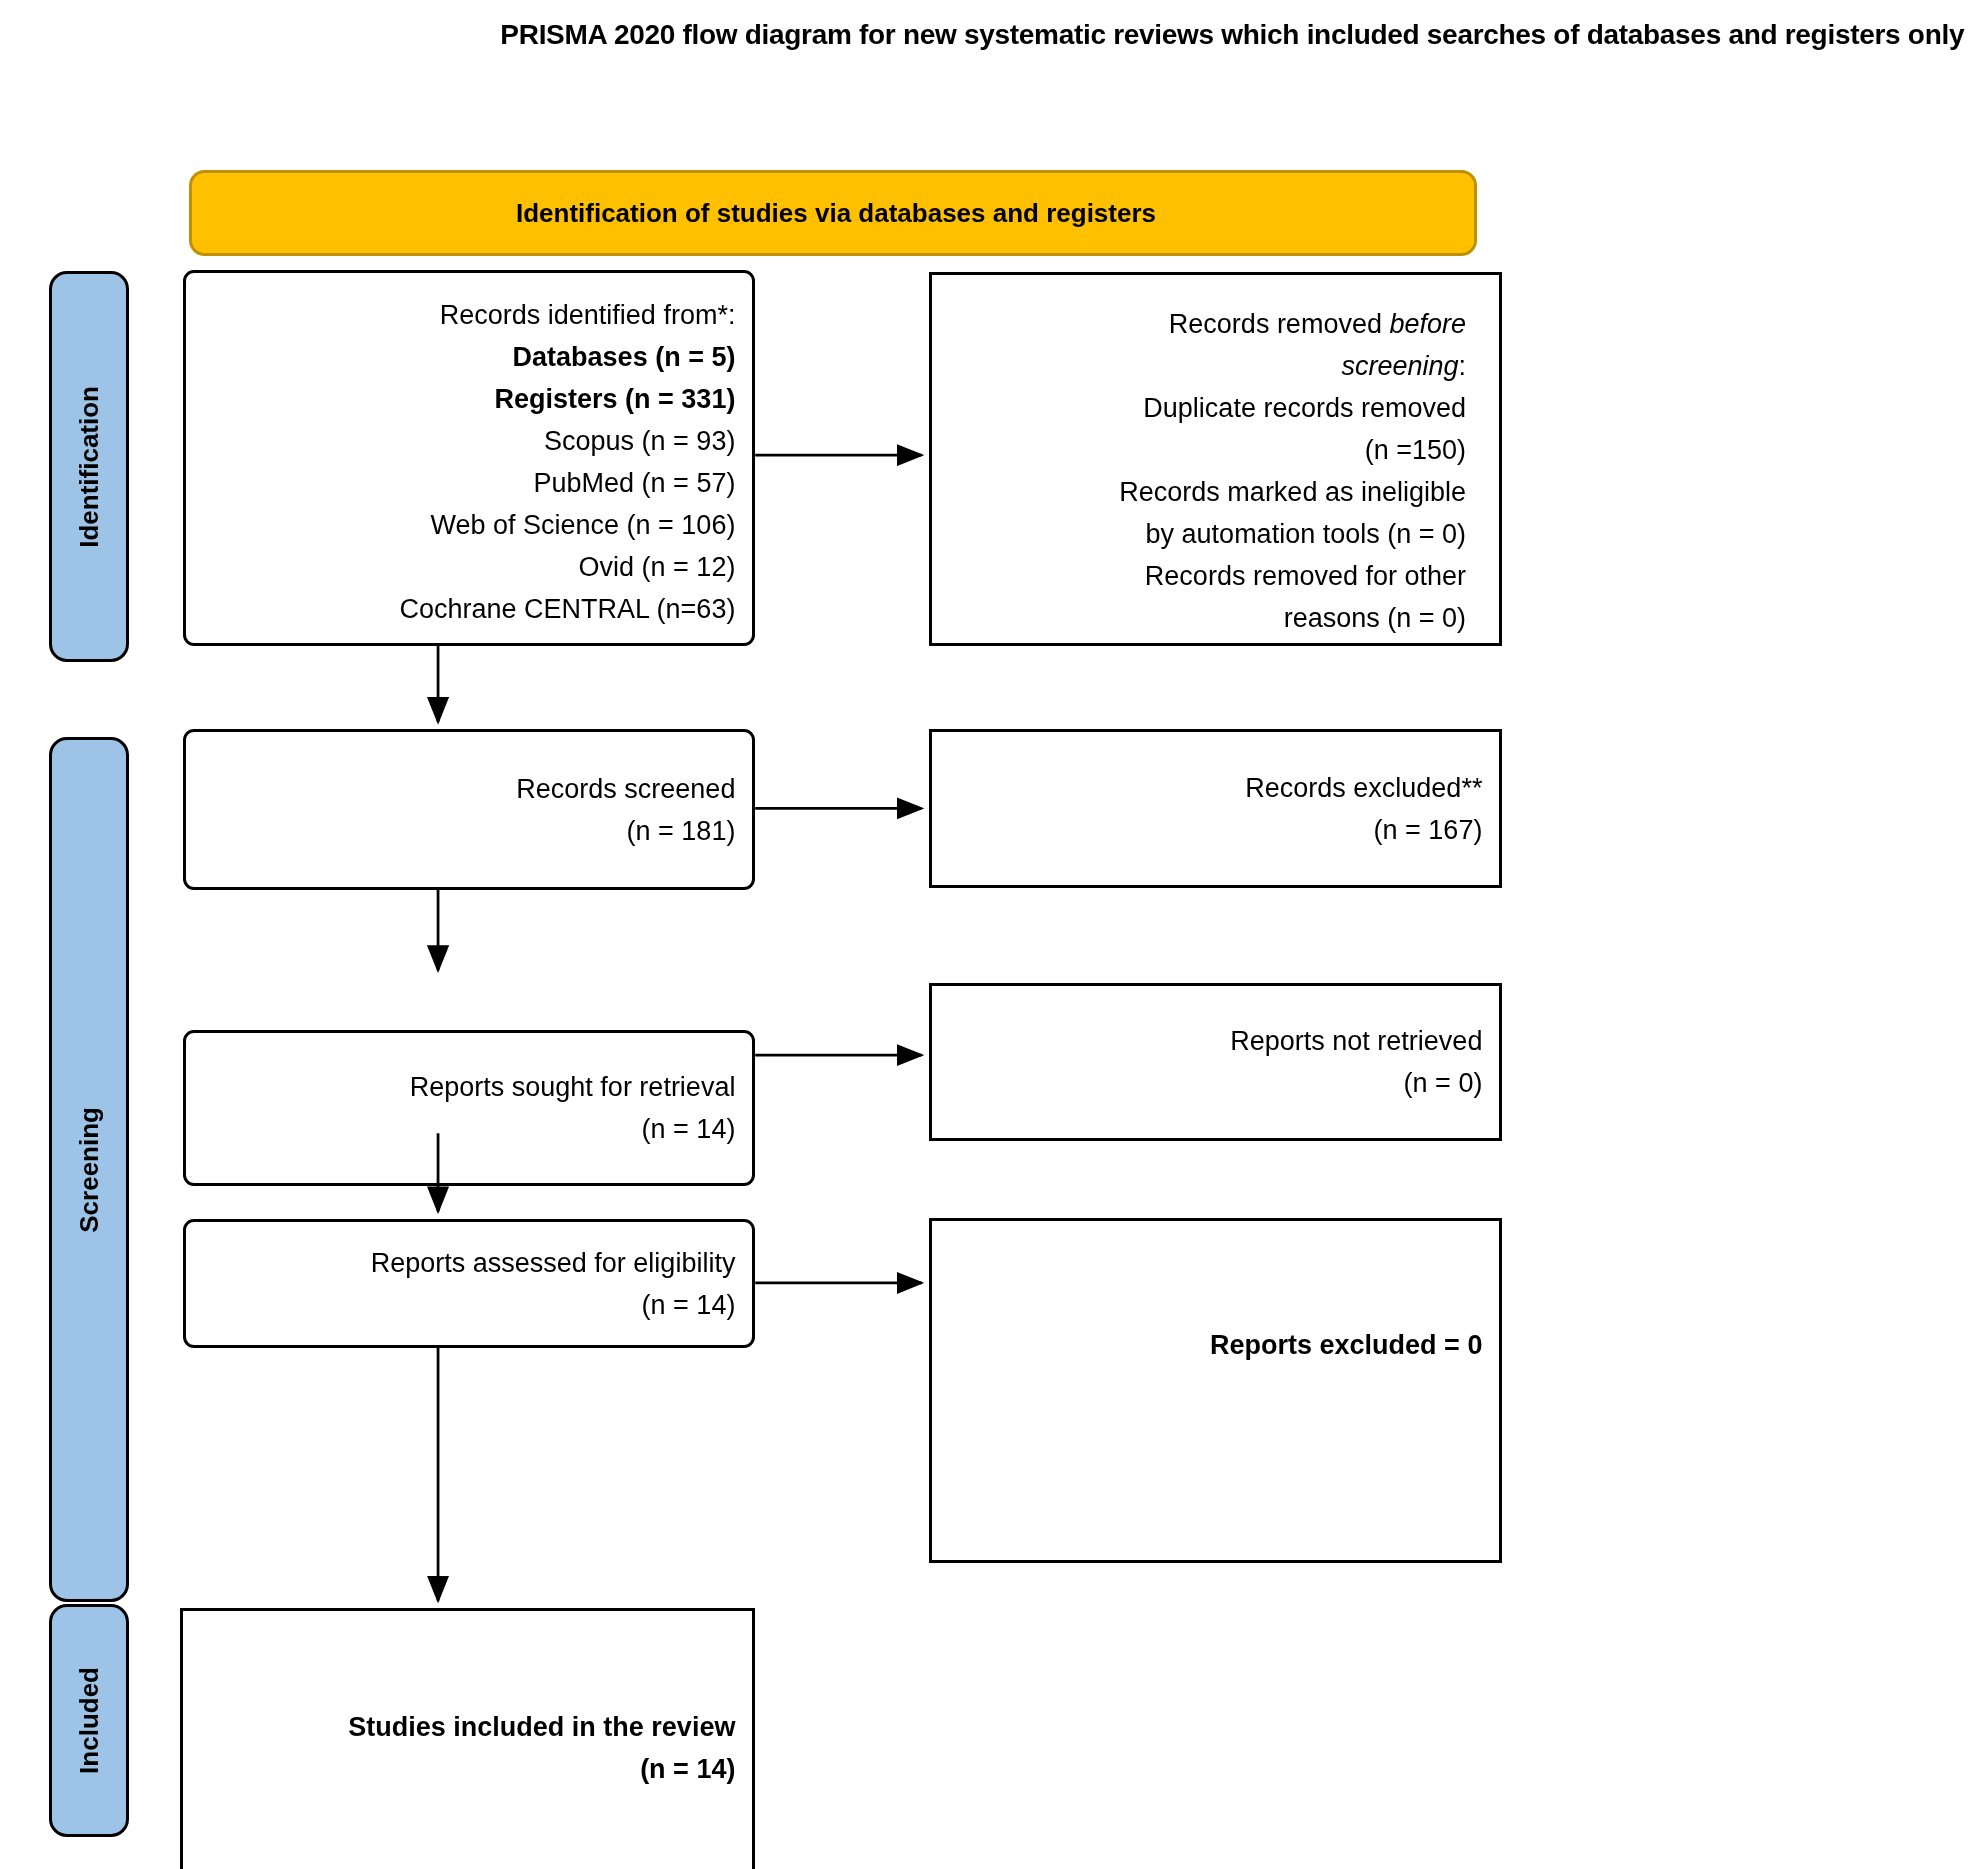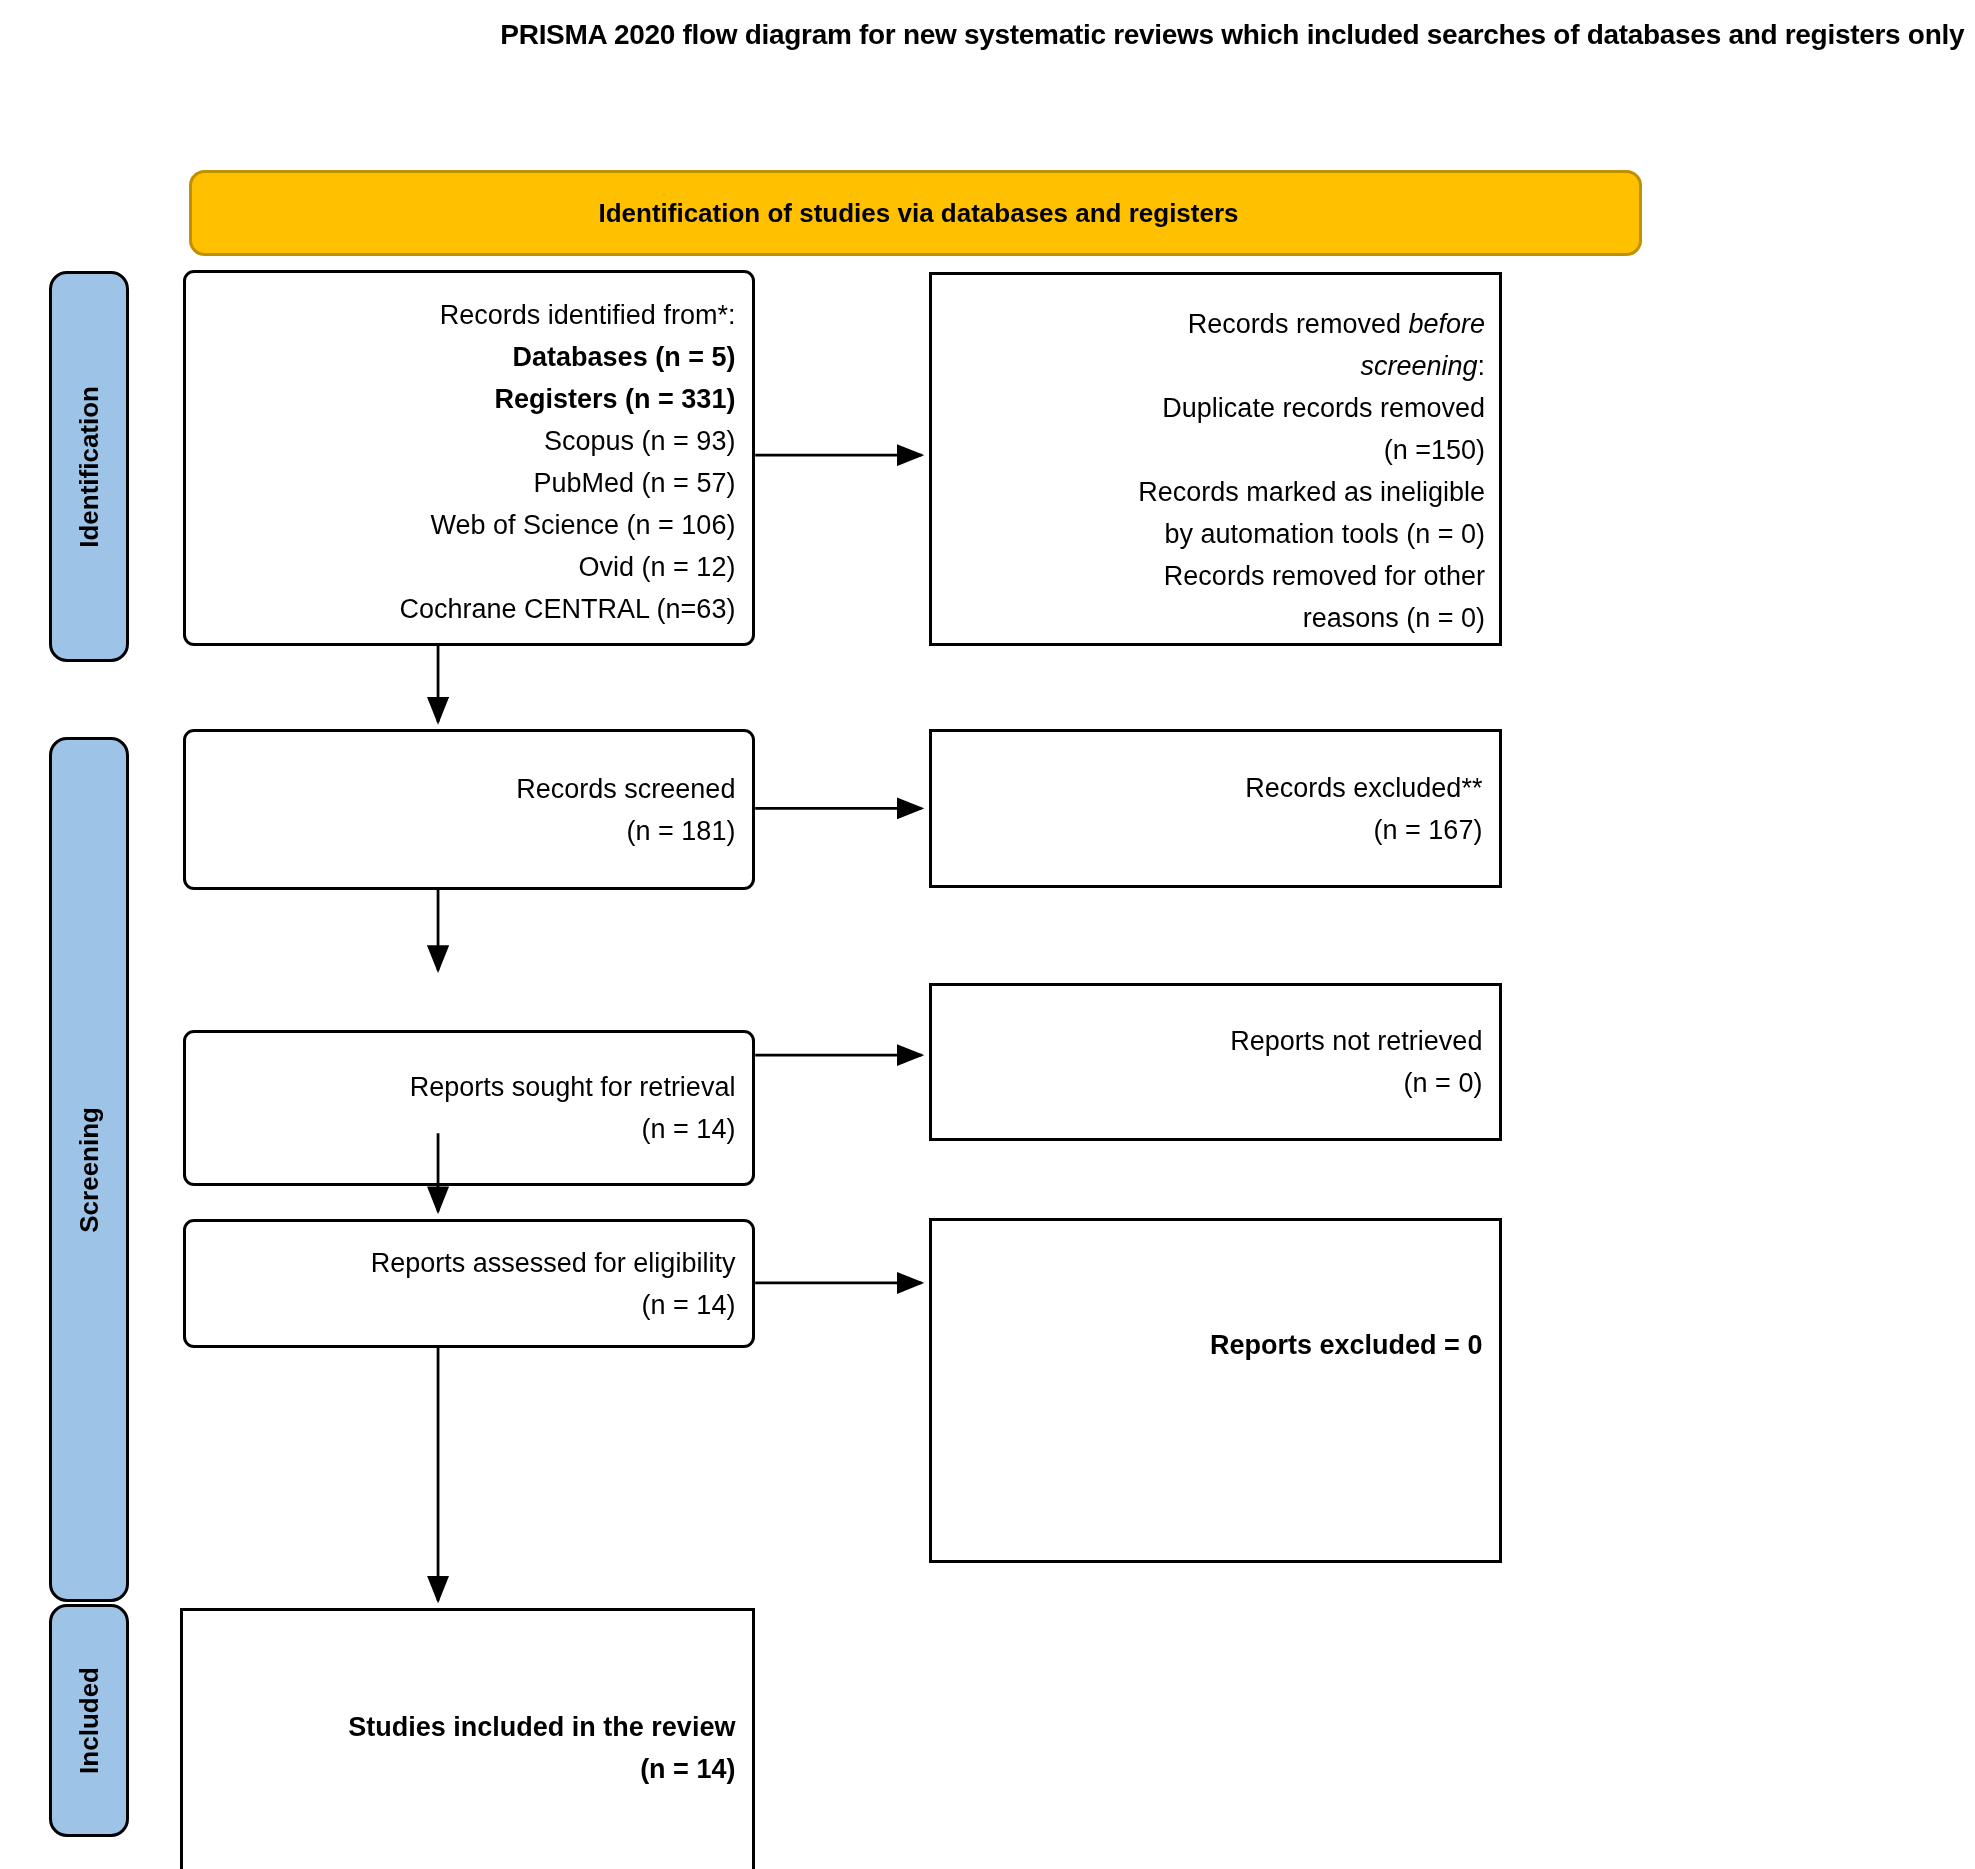"Identification of studies via databases" .banner { width: 1453px -> 1288px }
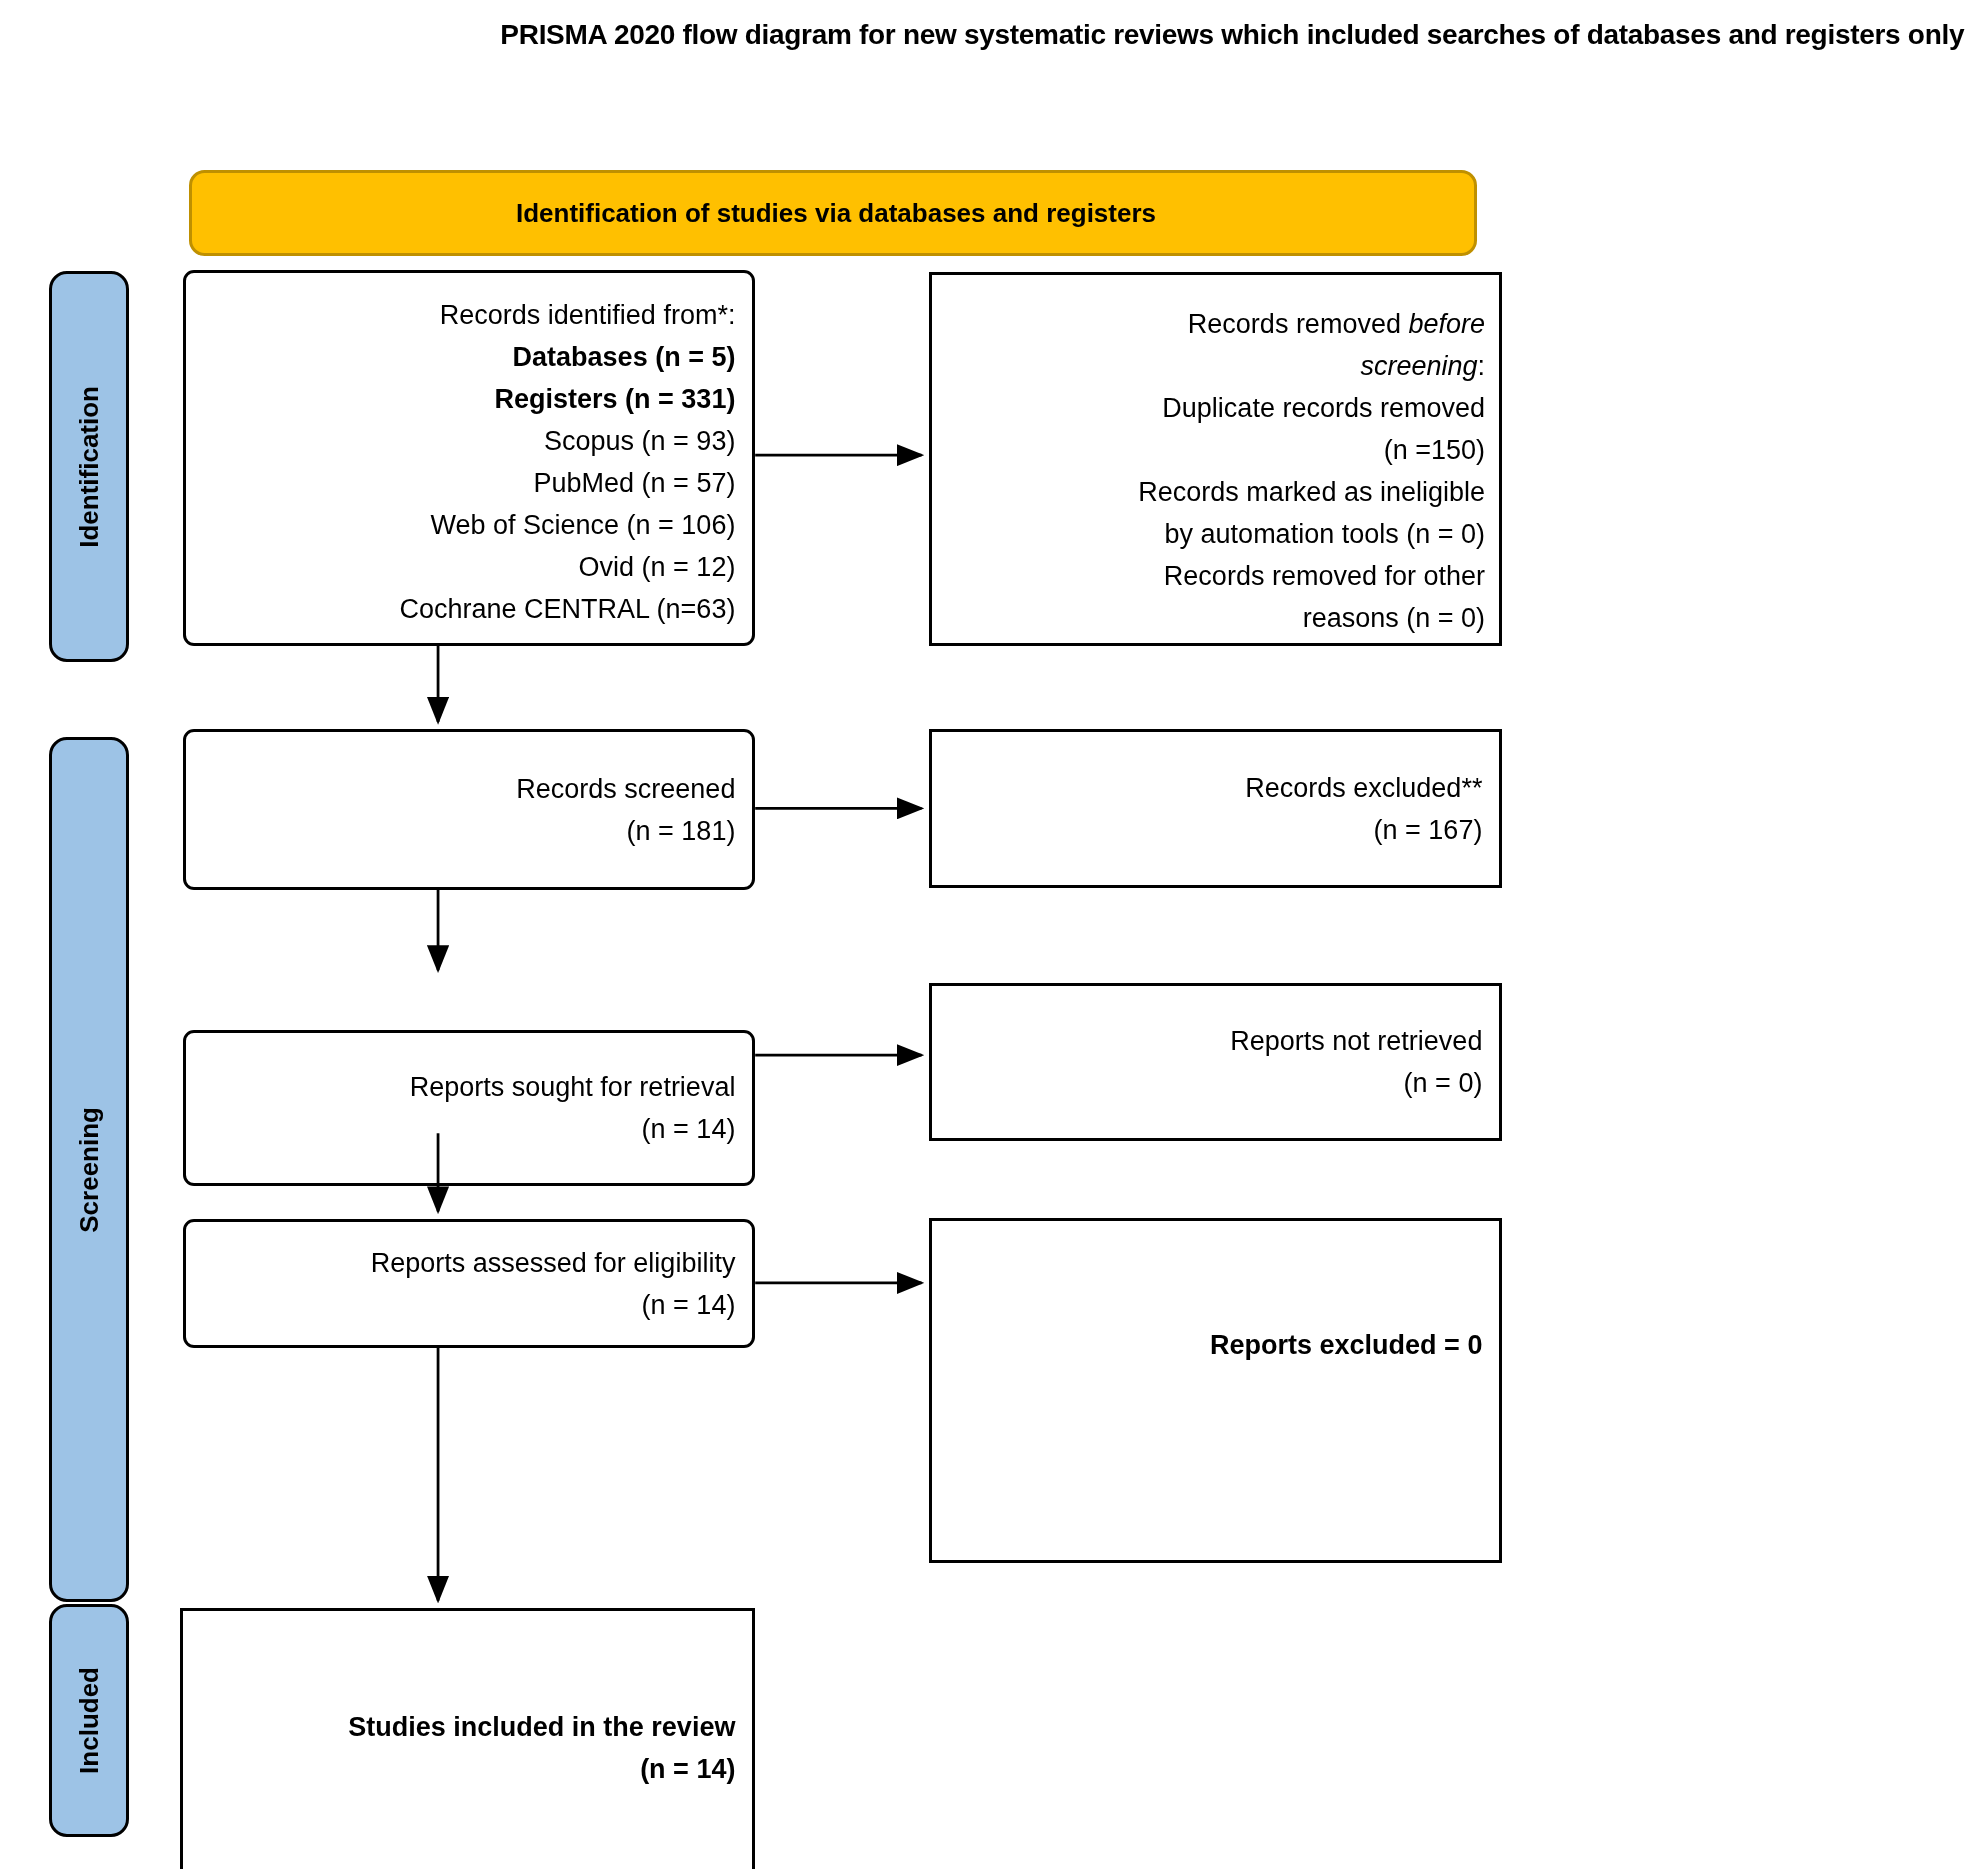"Records removed before" .box-b { padding: 28px 14px 0 43px -> 28px 33px 0 43px }
